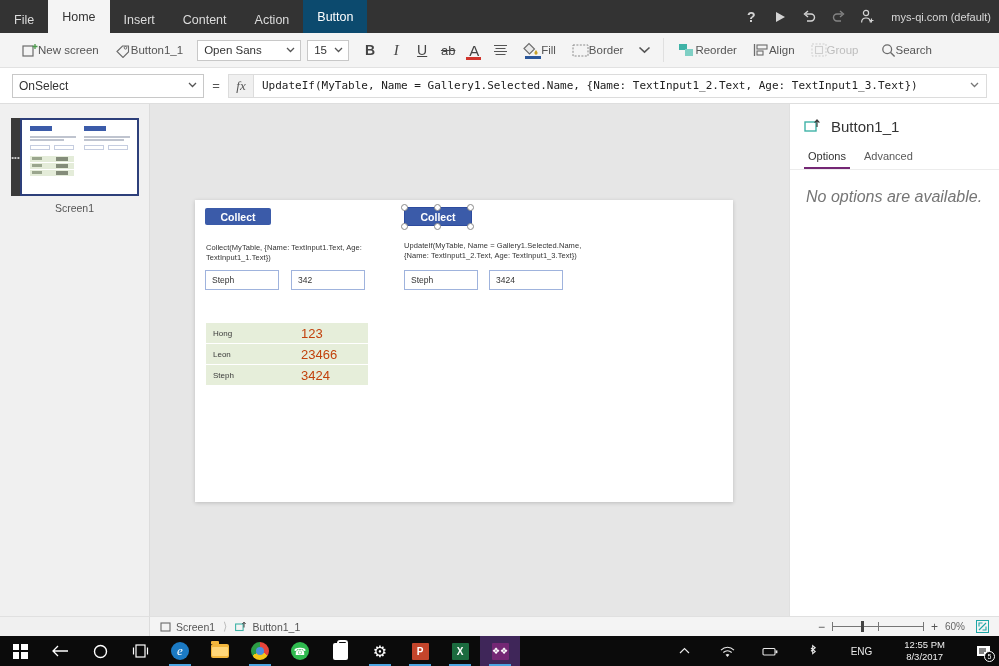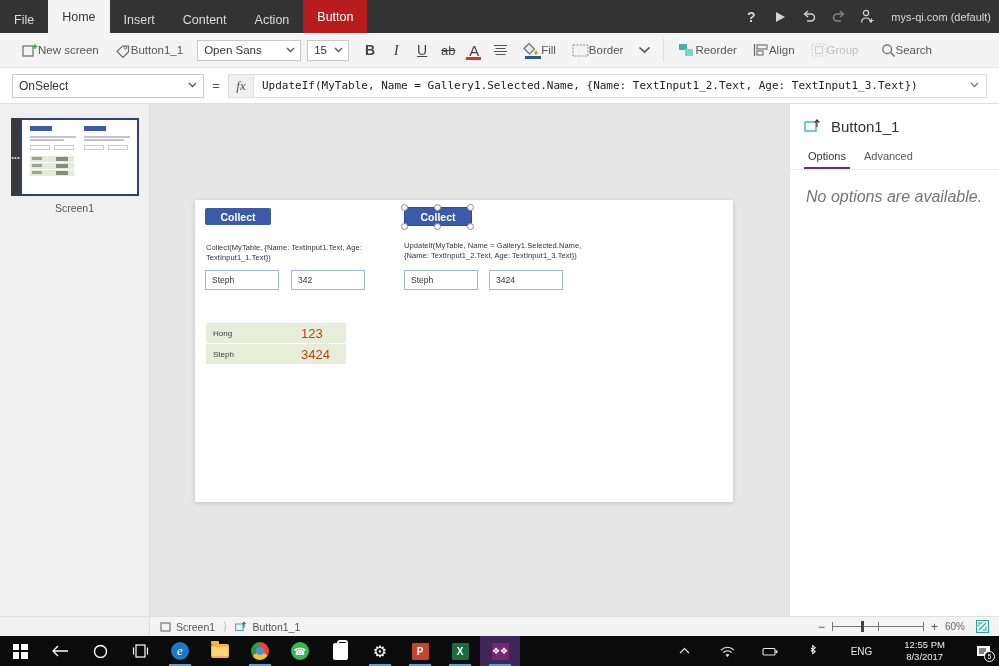"Button" .tab.contextual { background: #b91c1c -> #0c4a6e }
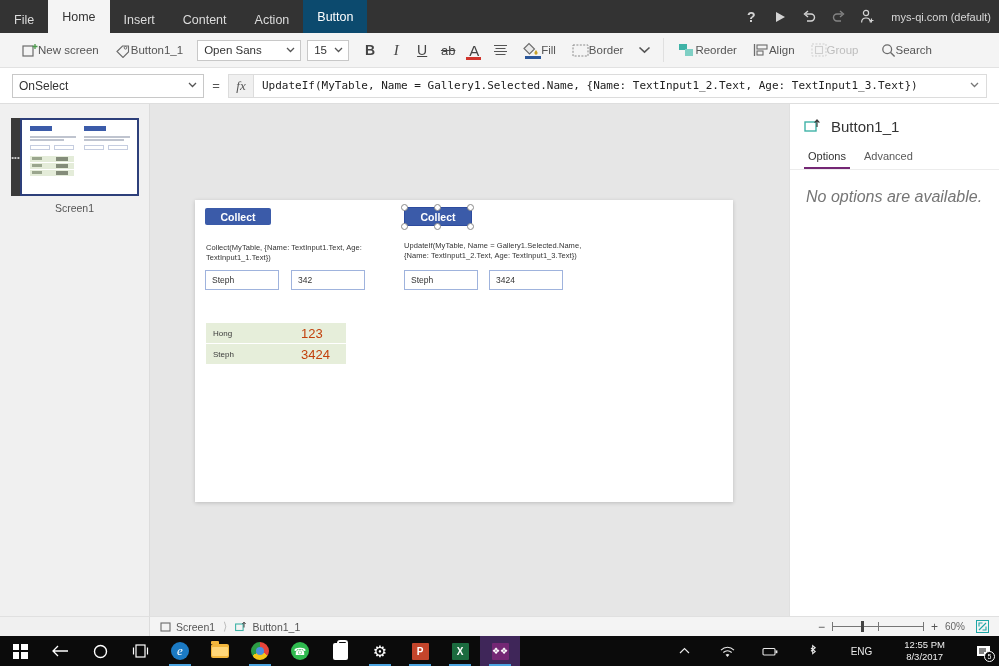"Hong" .g-row { width: 140px -> 162px }
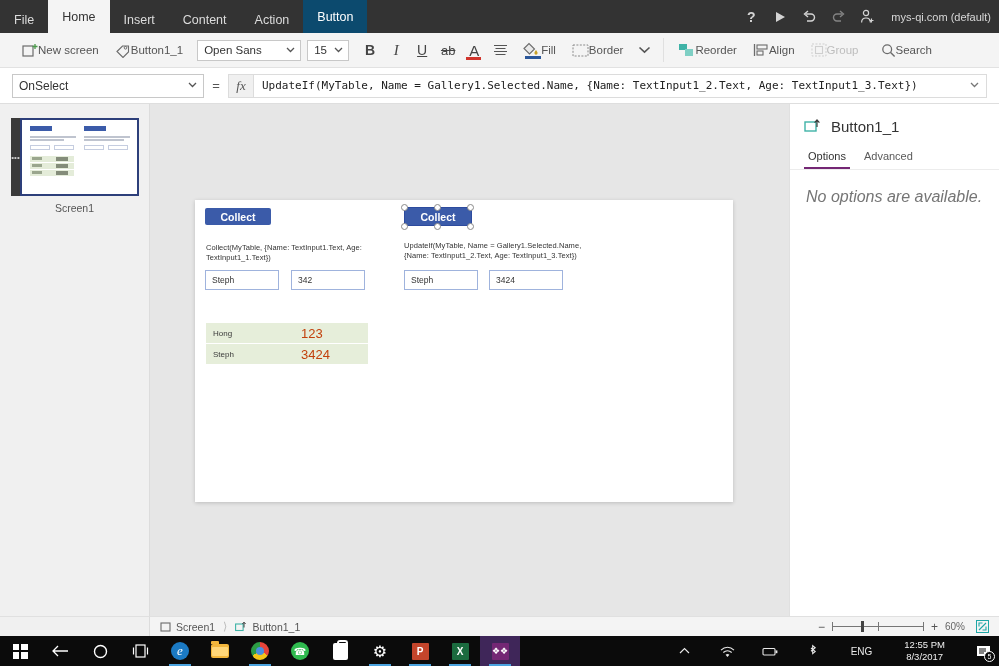"Leon" div.g-row { html: none -> <div> <div>Leon</div> <div>23466</div> </div> }
